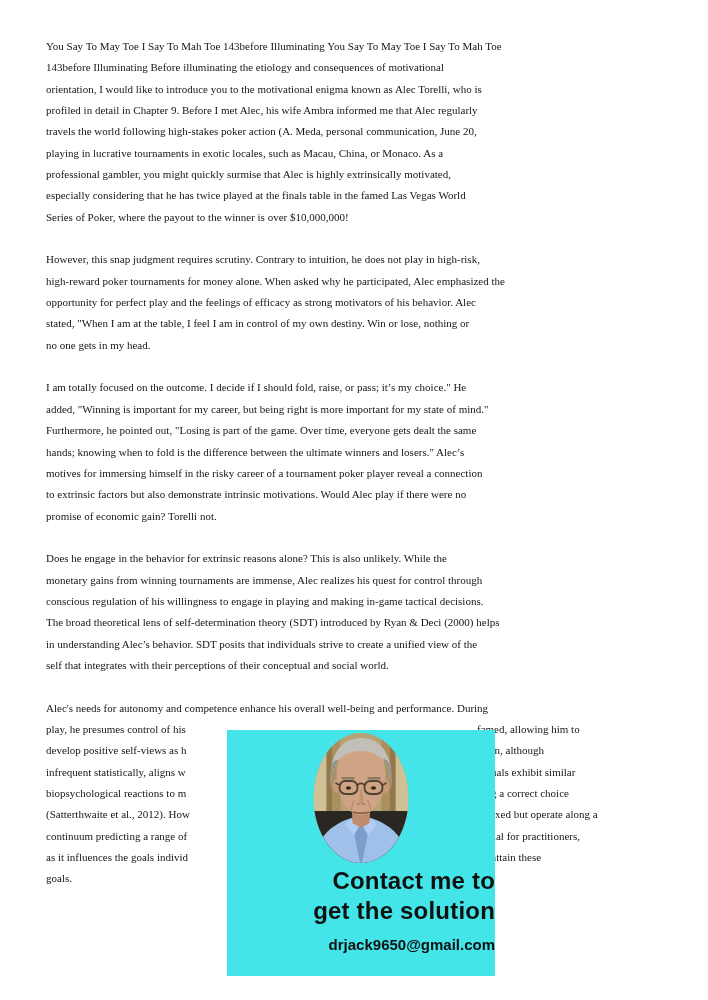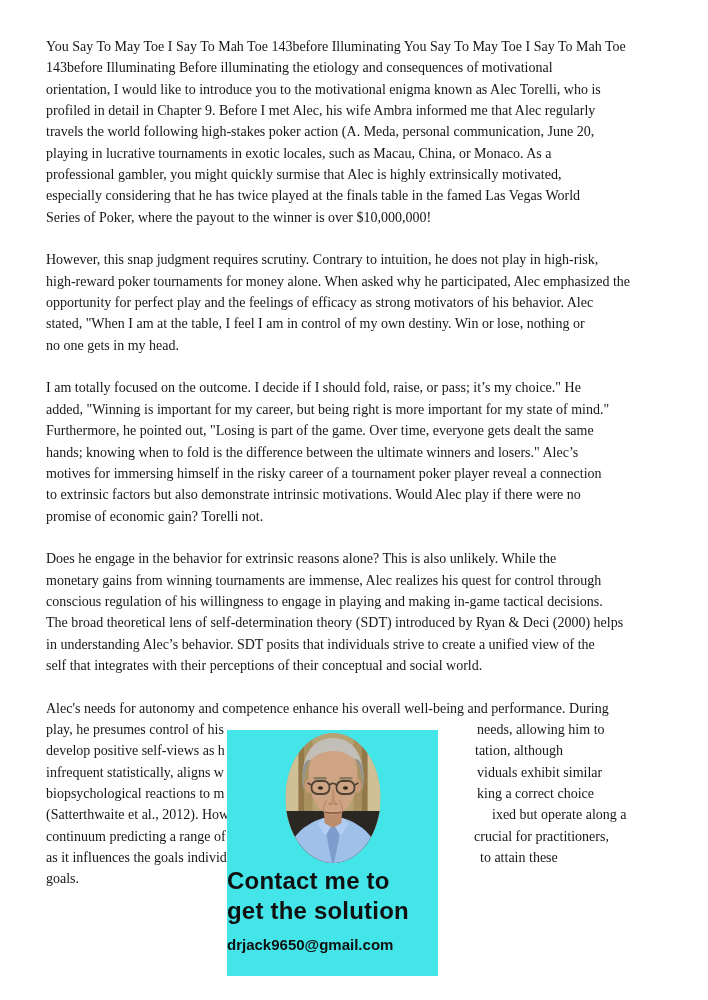"You Say To May Toe" .doc { font-size: 14px -> 11px }
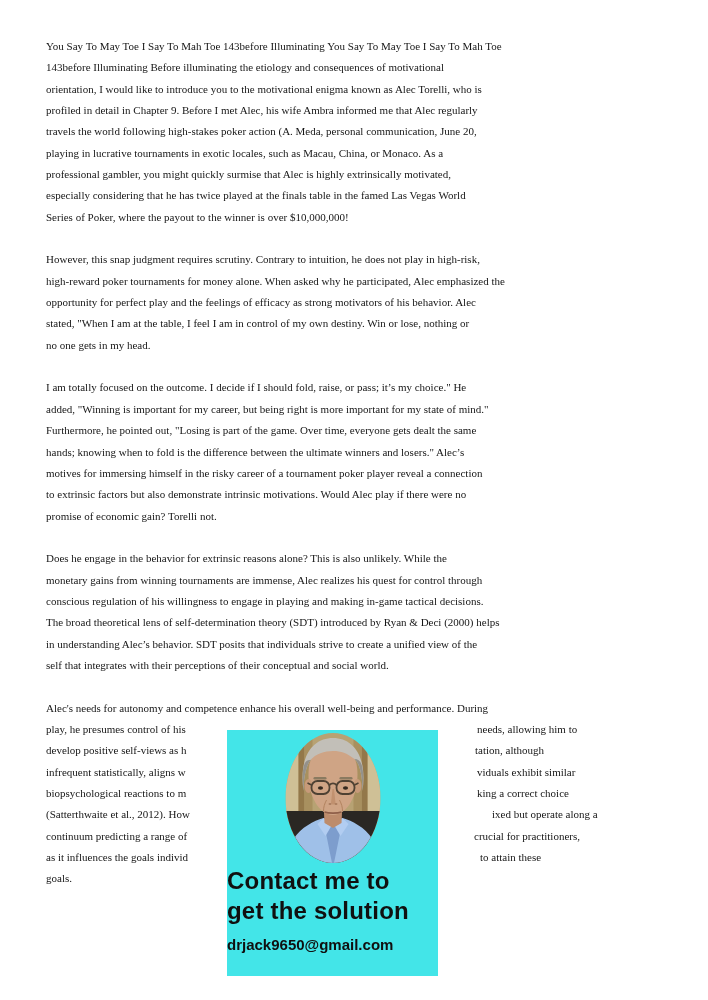"needs, allowing him to" span.rfrag { text: needs -> famed }
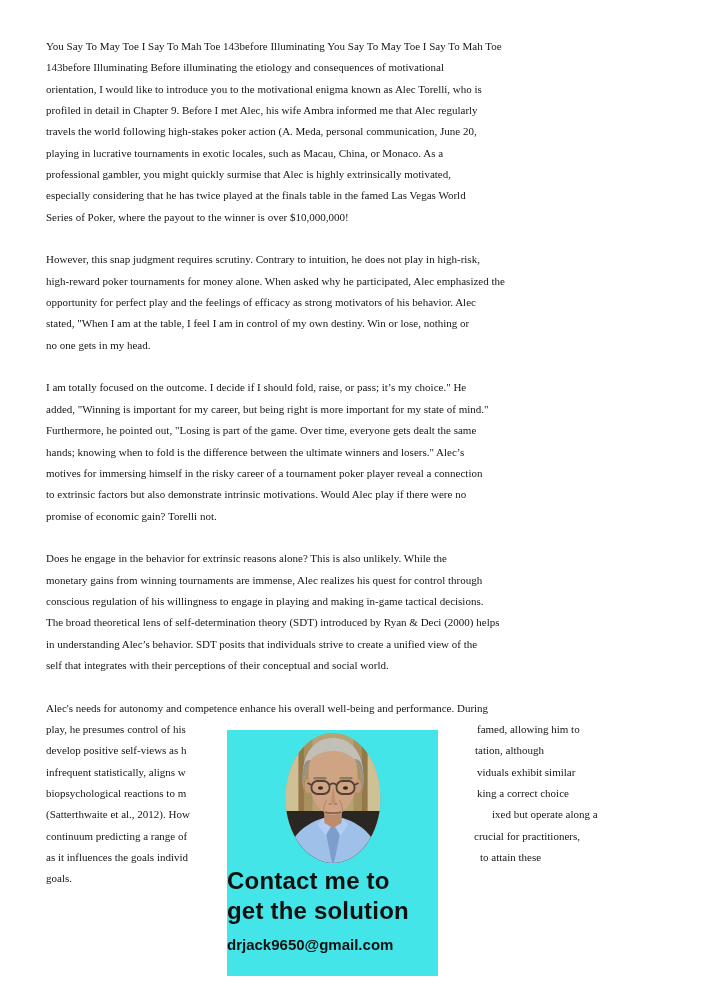"Contact me to" .ad { text-align: left -> right; width: 211px -> 268px }
